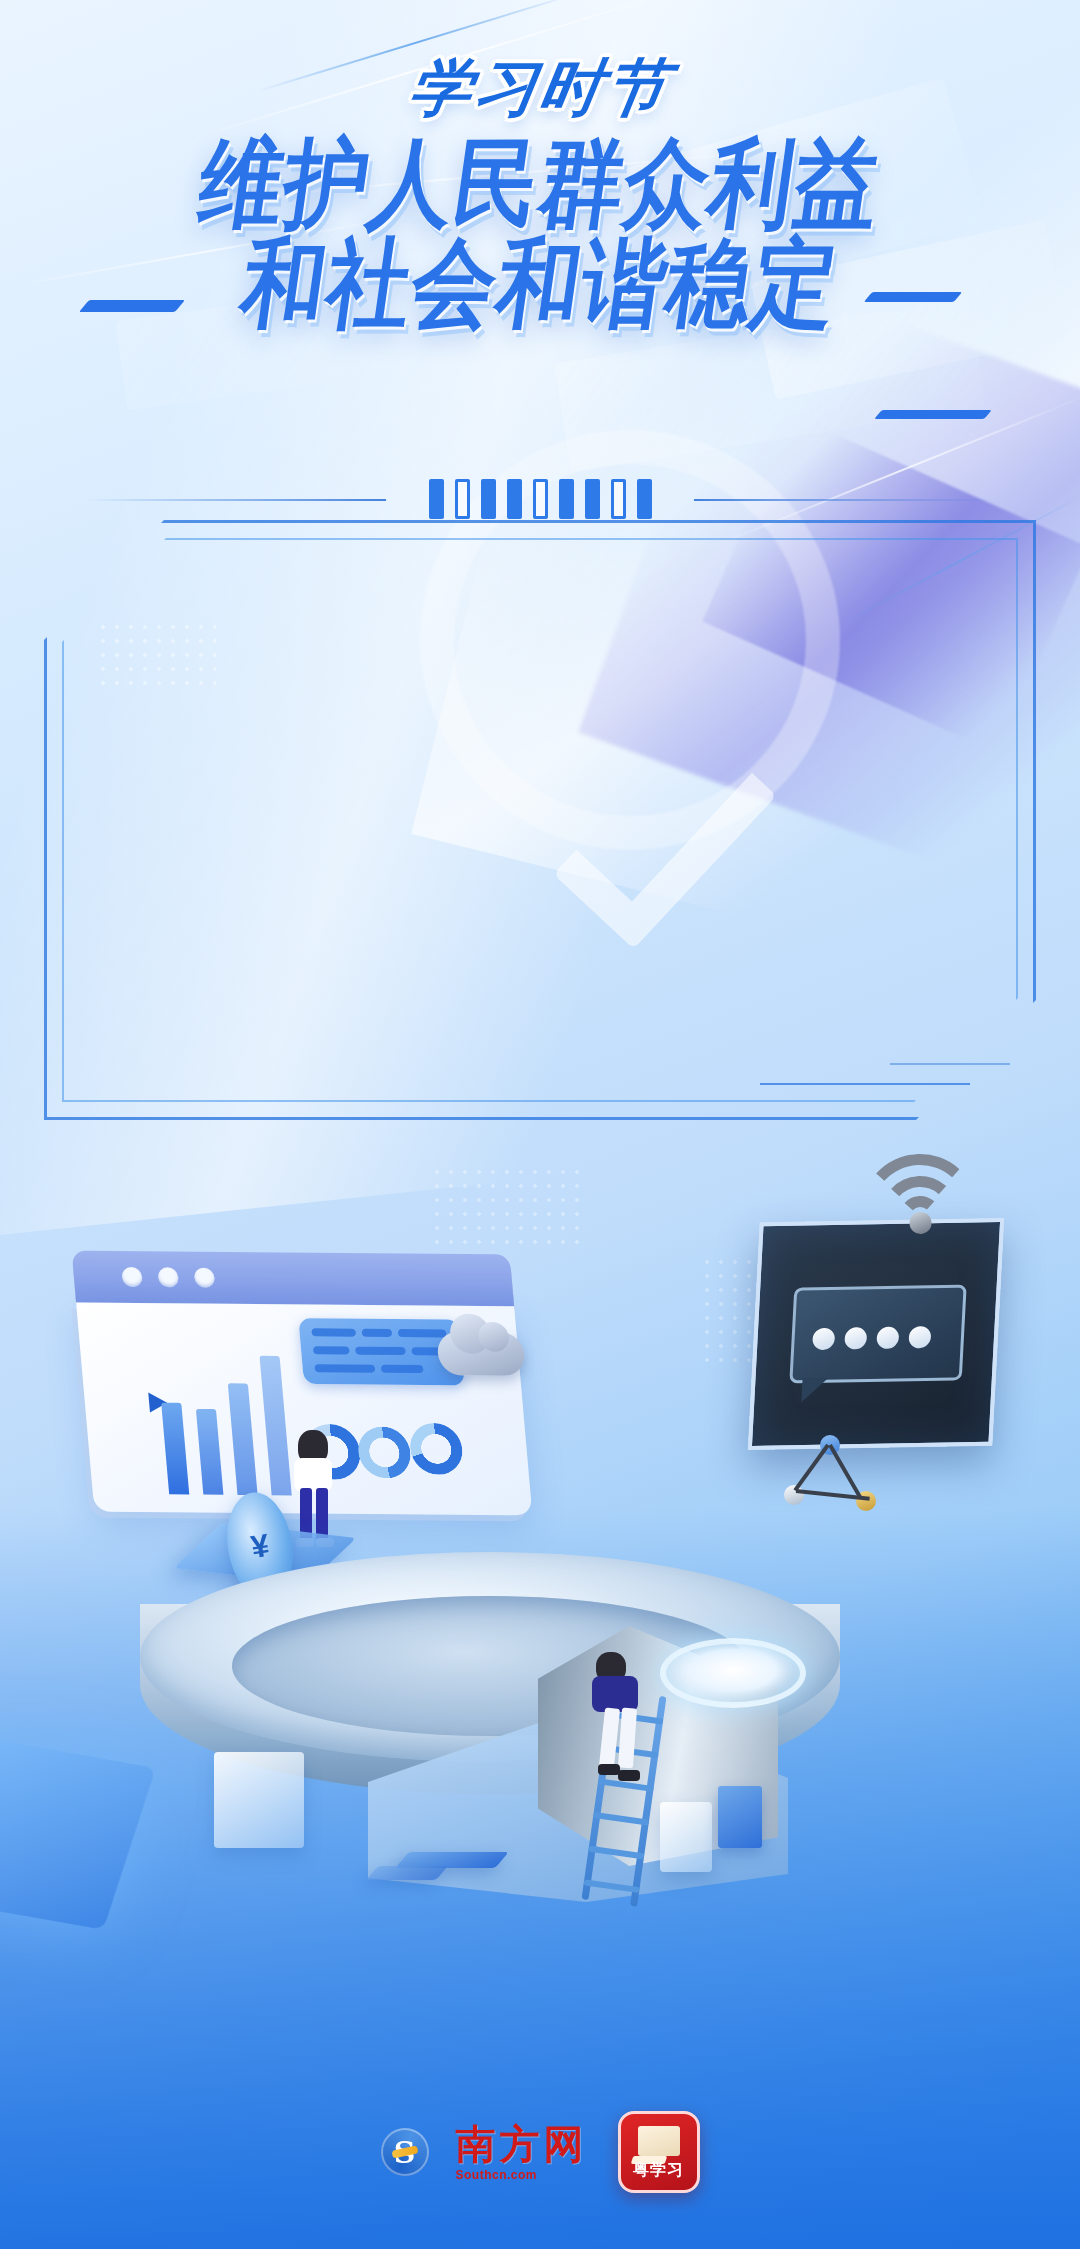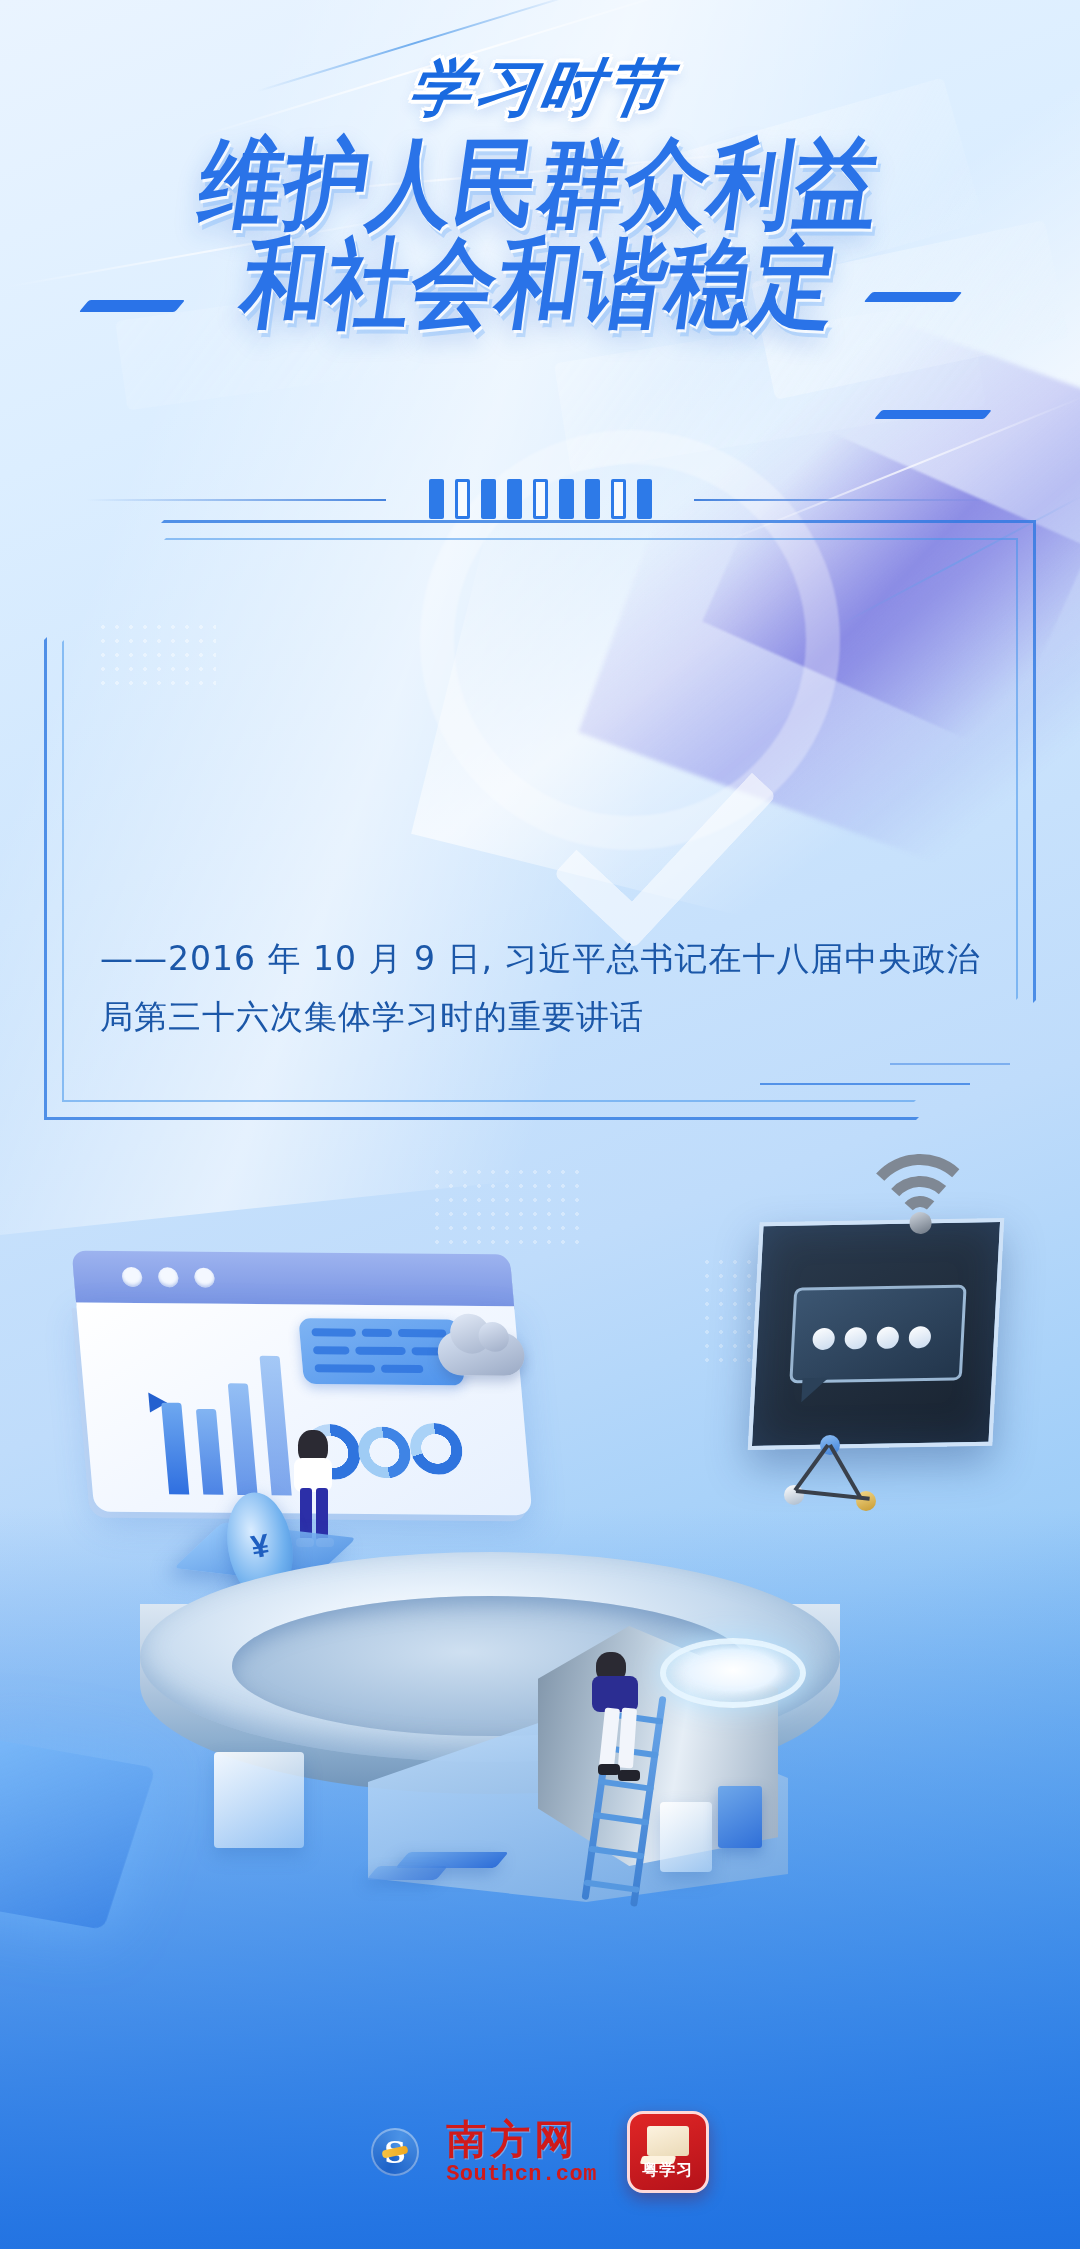"——2016 年 10 月 9" p.quote-attr { html: <p>——2016 年 10 月 9 日, 习近平总书记在十八届中央政治局第三十六次集体学习时的重要讲话</p> -> none }
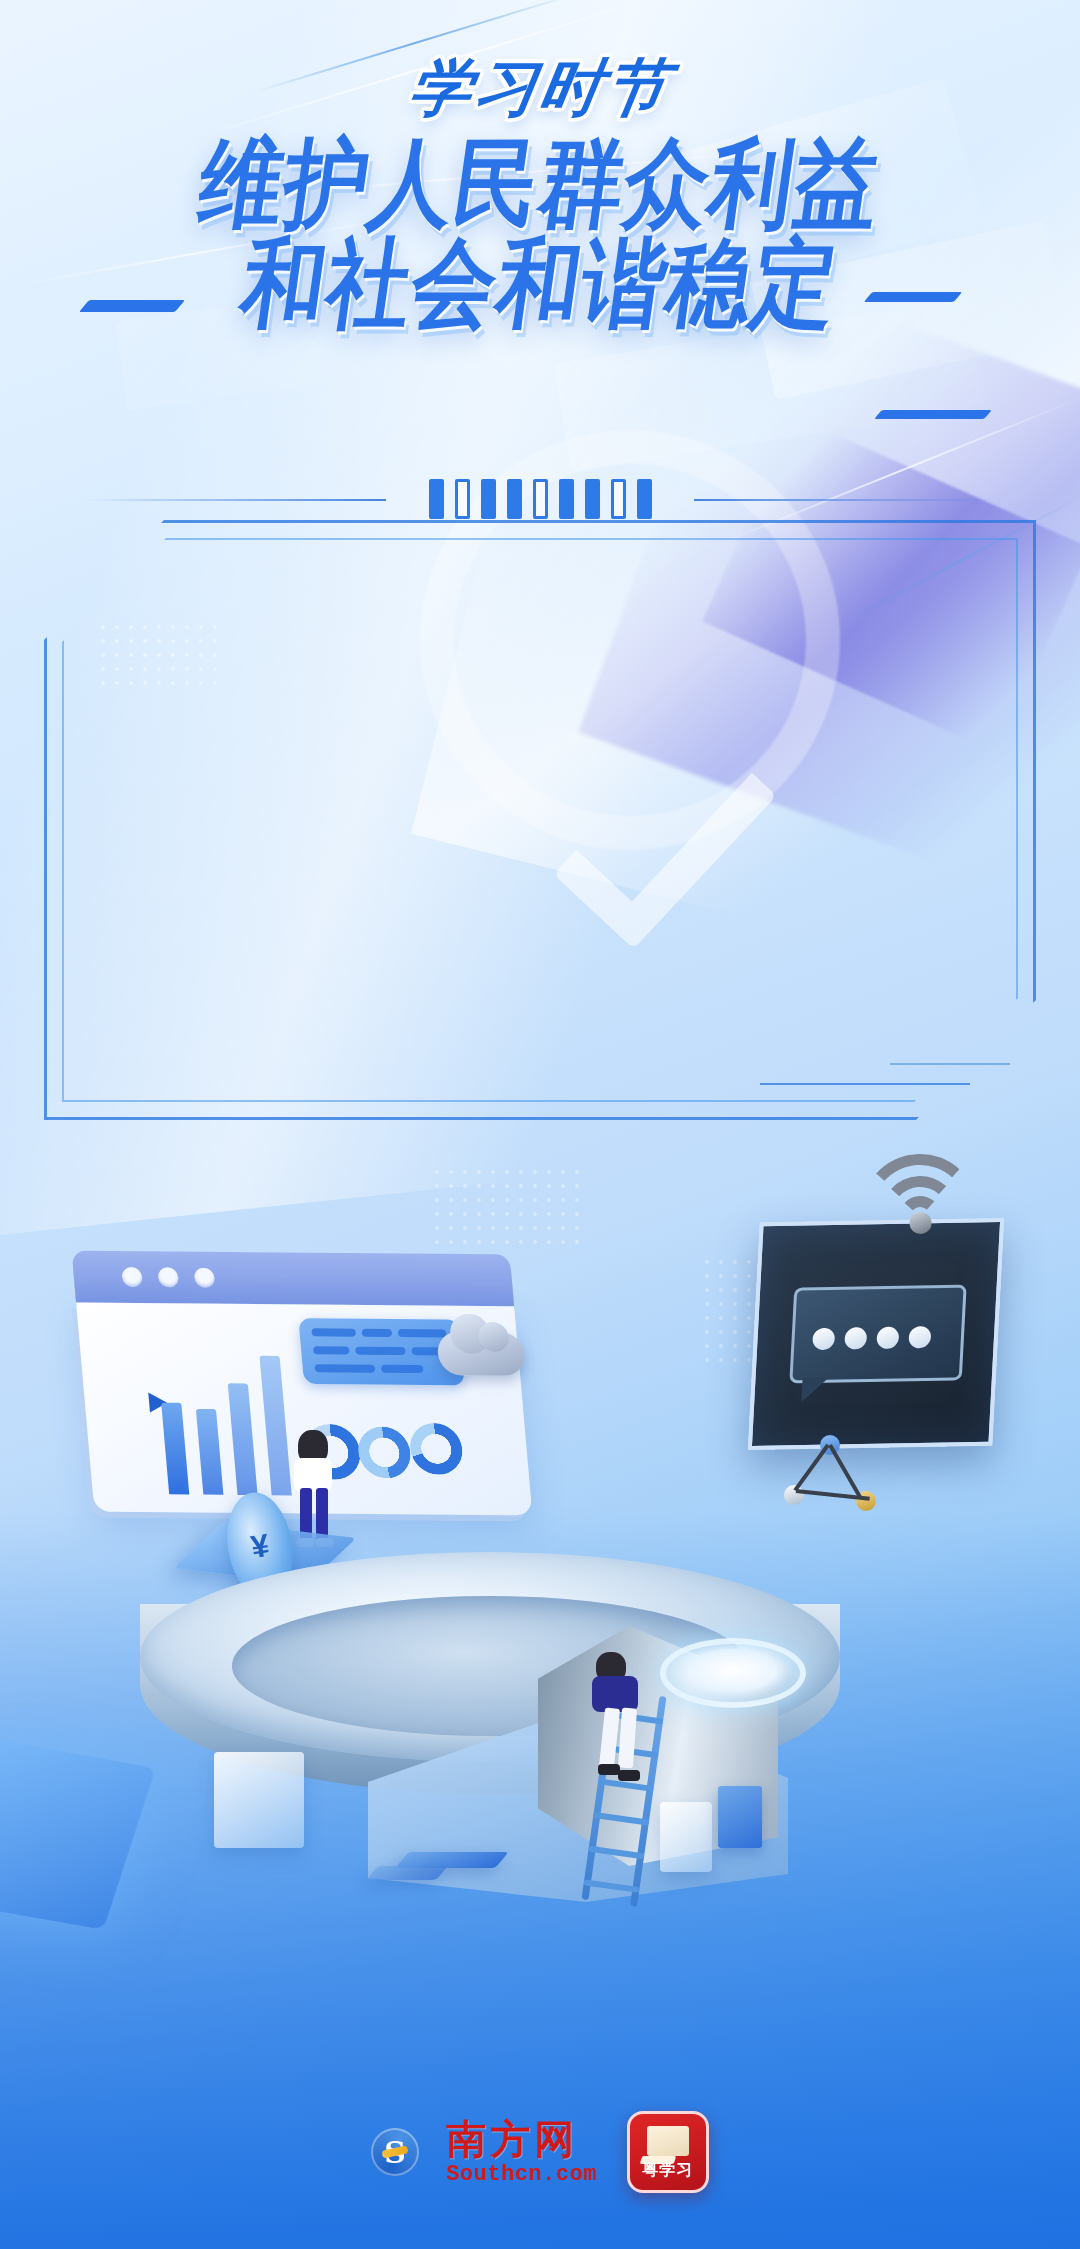"Southcn.com" .logo-en { font-family: Liberation Mono, monospace -> Liberation Sans, sans-serif; font-size: 22px -> 12px }
